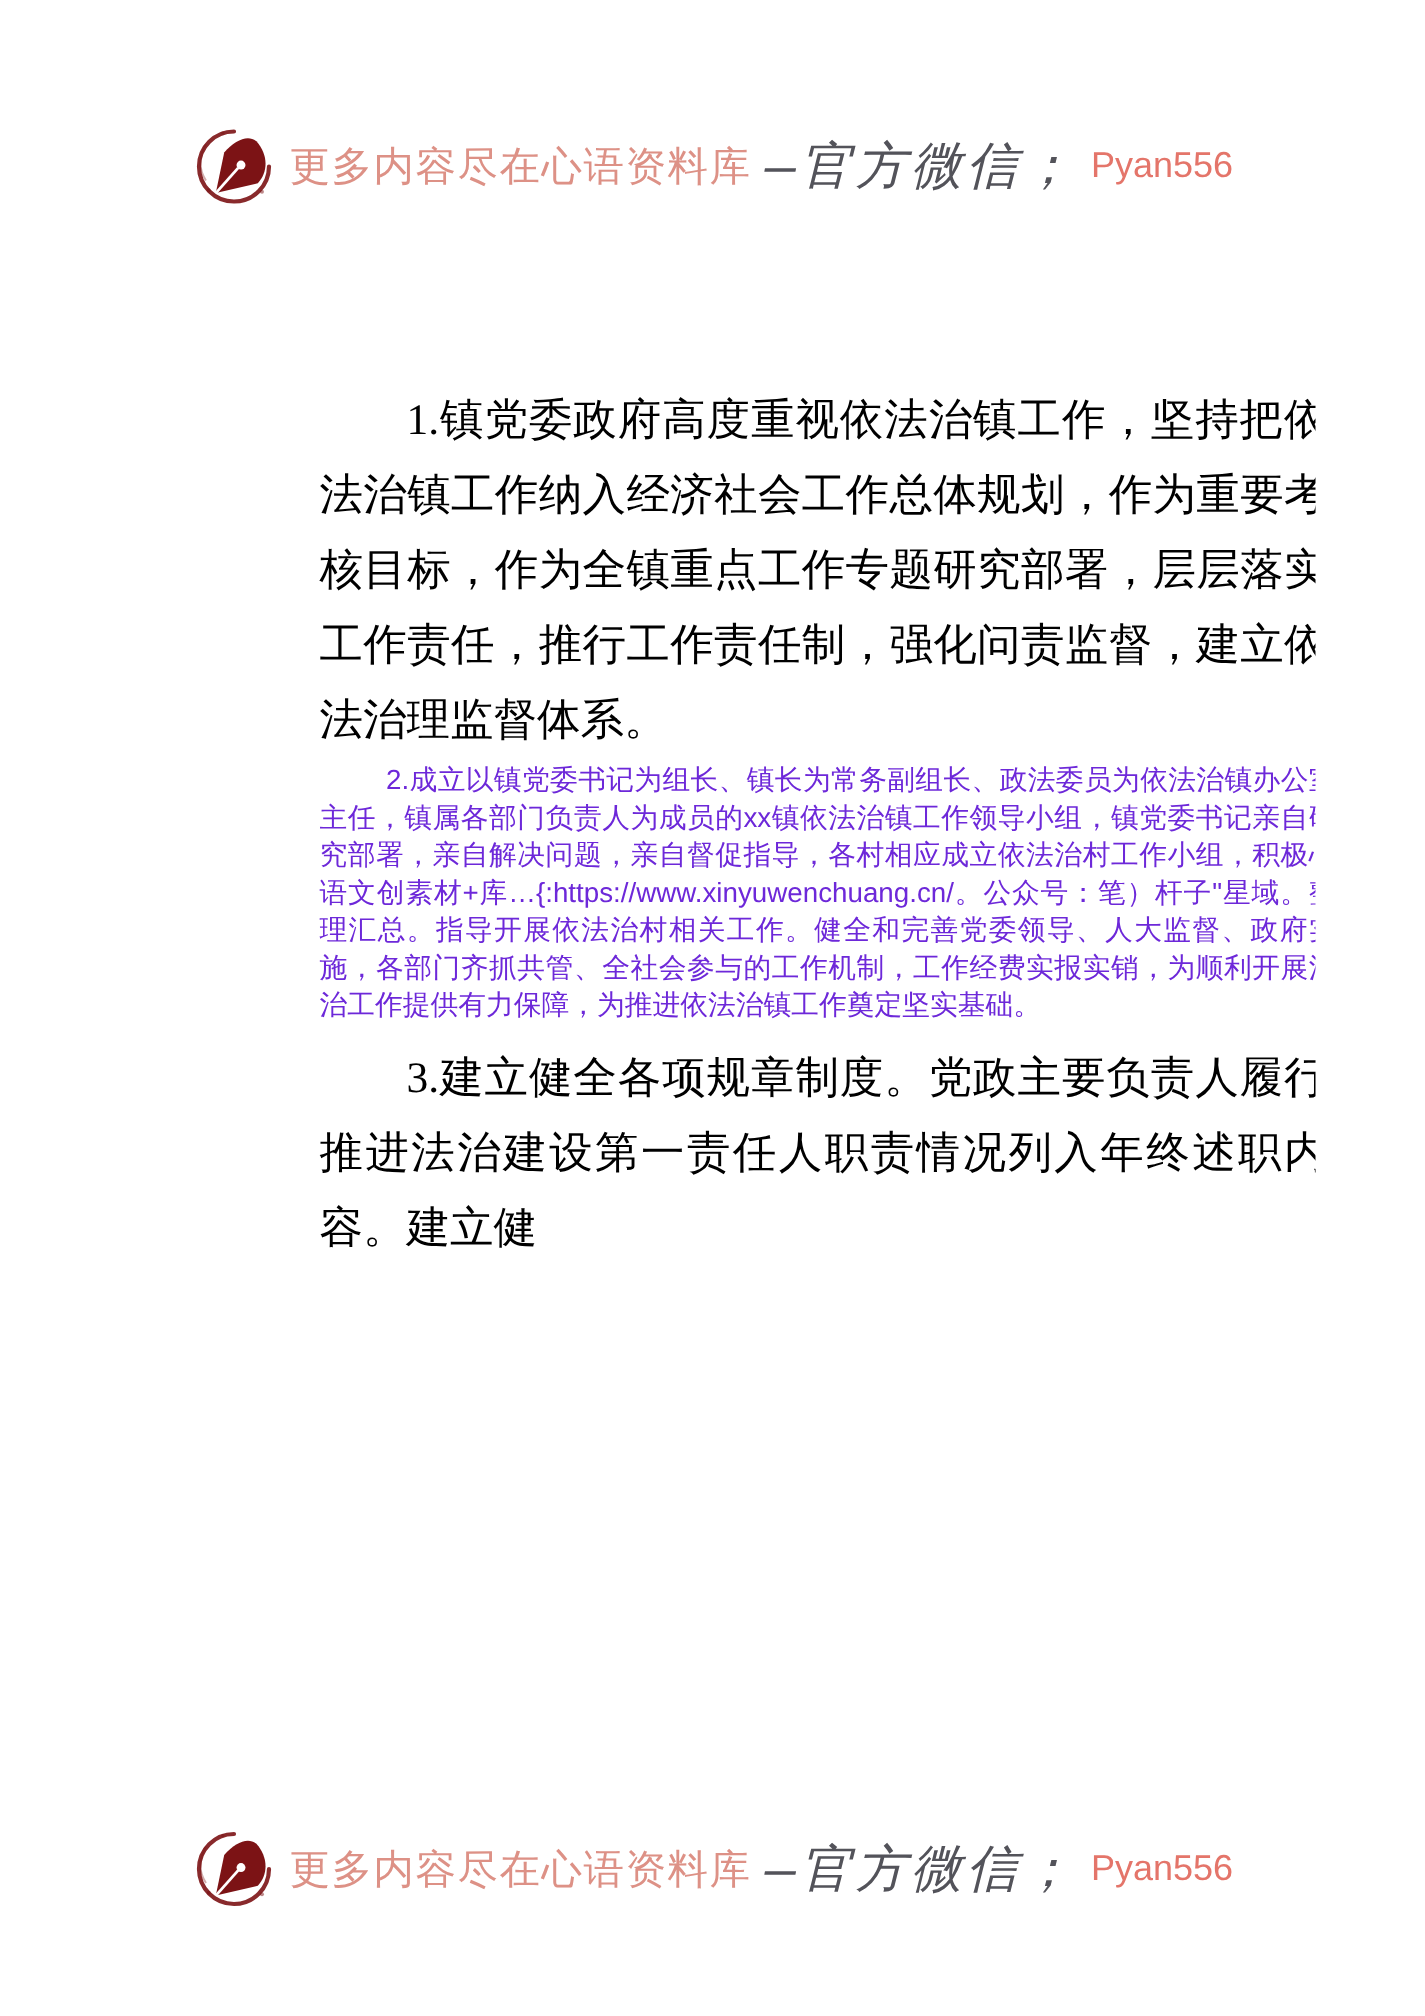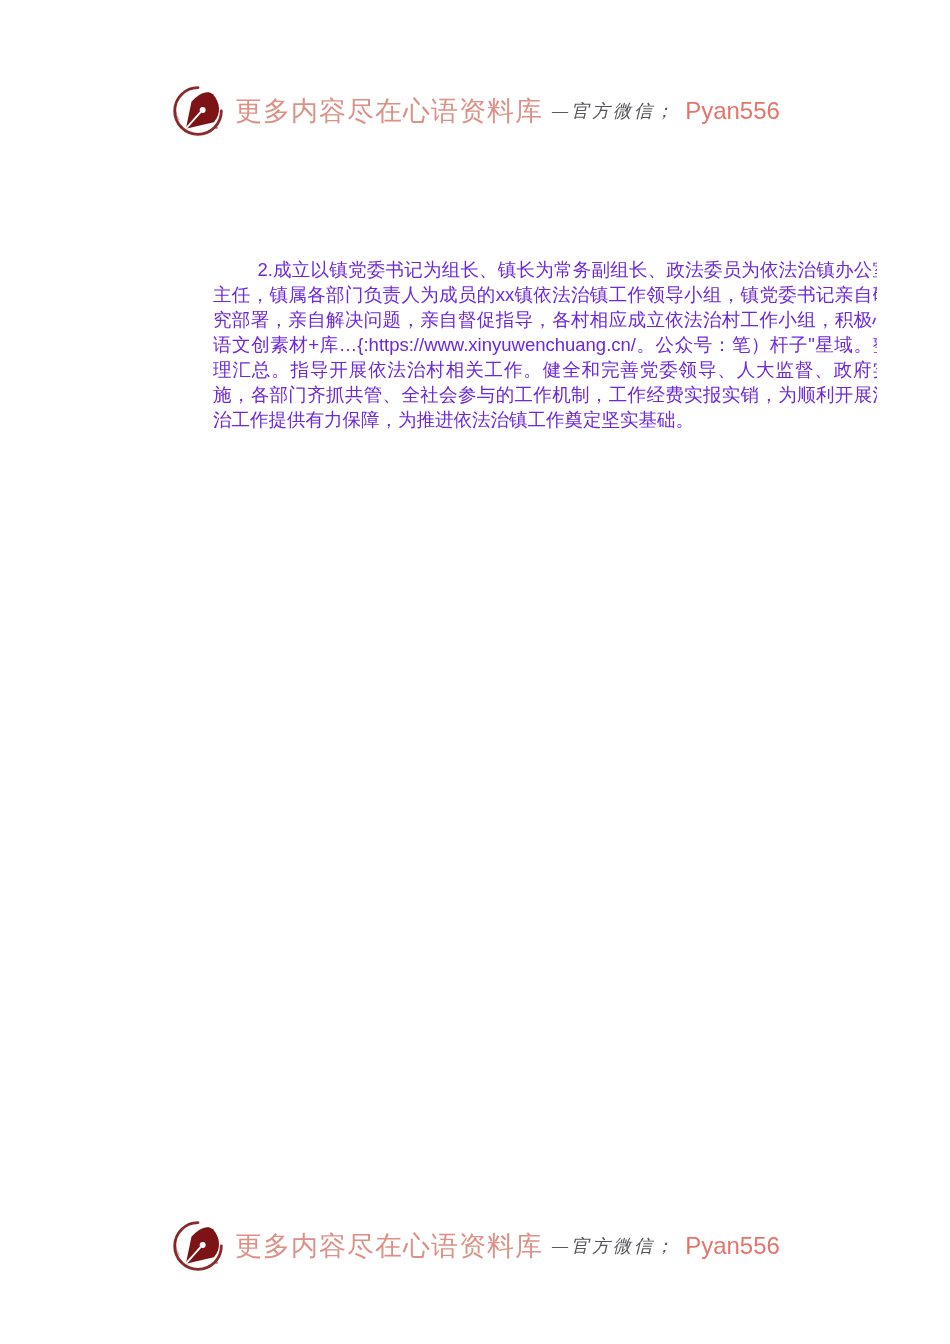"—官方微信；" .wm-wechat-label { font-family: Liberation Serif, serif -> Liberation Mono, monospace; font-size: 18px -> 34px }
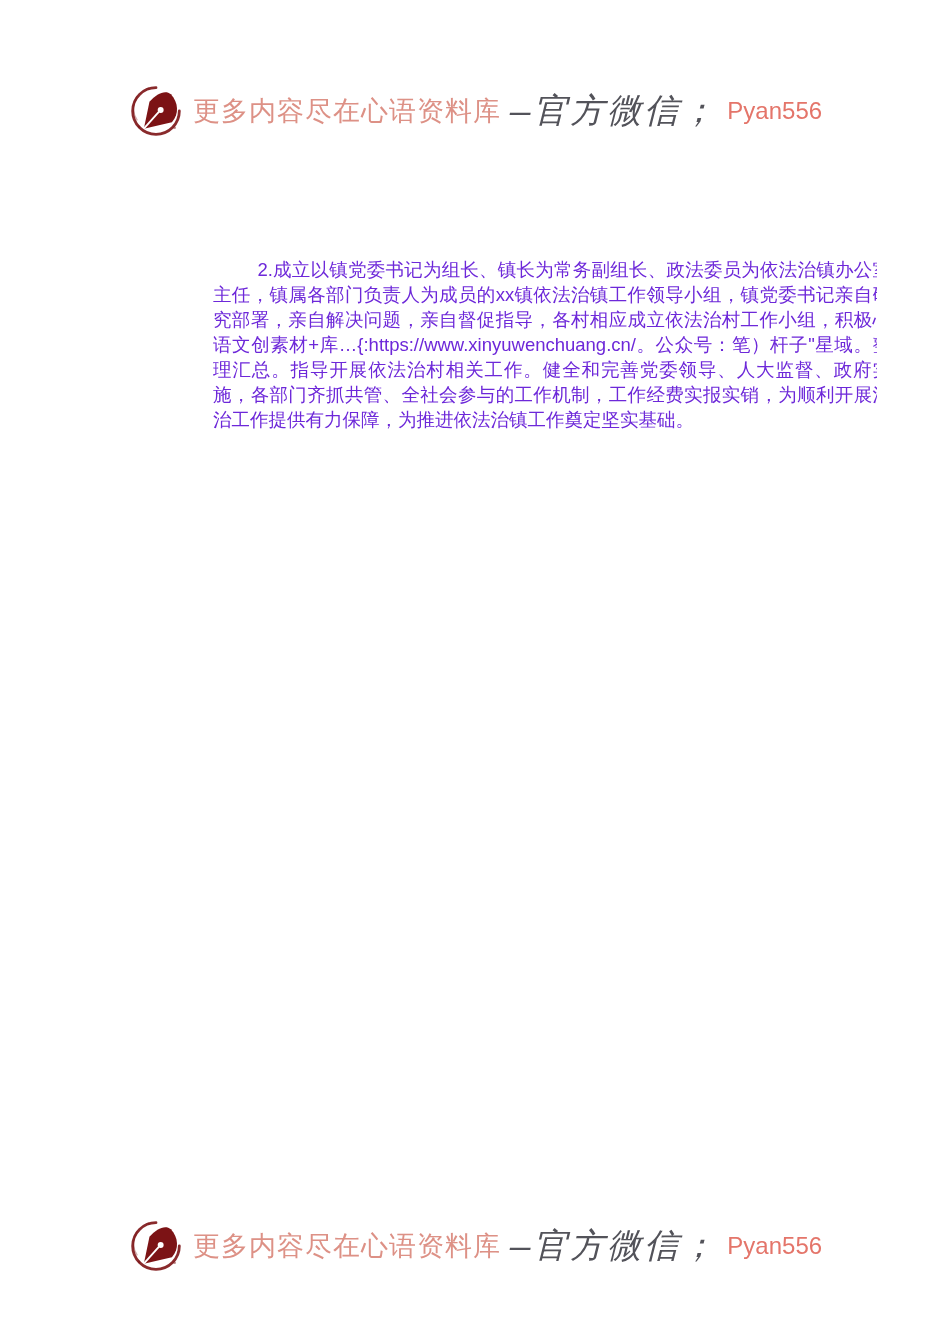"1.镇党委政府高度重视依法治镇工作，坚持把依法治镇工作纳入经济社会工作总体规划，" p.body-para { html: none -> <p>1.镇党委政府高度重视依法治镇工作，坚持把依法治镇工作纳入经济社会工作总体规划，作为重要考核目标，作为全镇重点工作专题研究部署，层层落实工作责任，推行工作责任制，强化问责监督，建立依法治理监督体系。</p> }
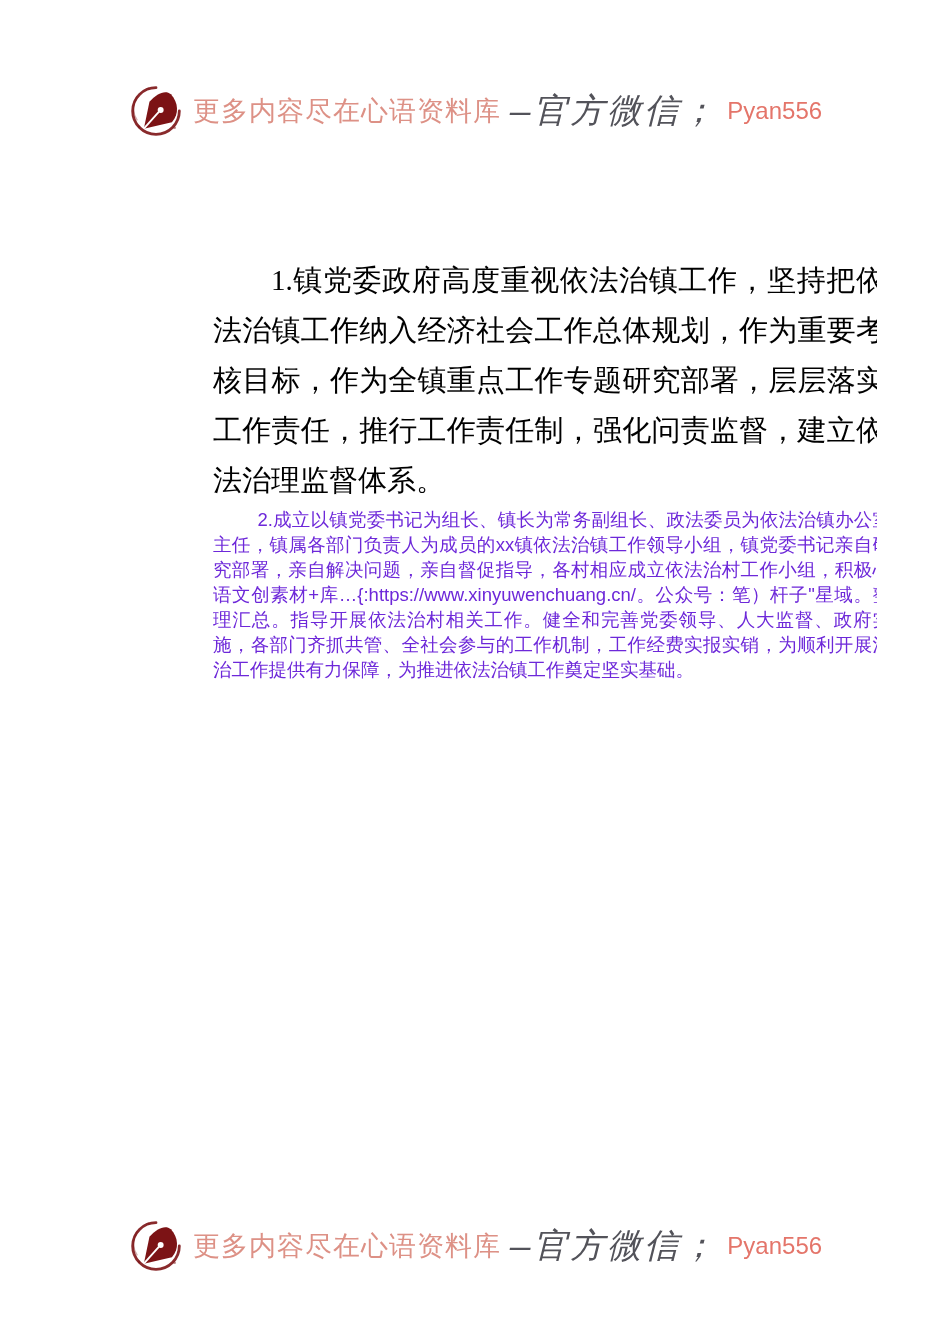"3.建立健全各项规章制度。党政主要负责人履行推进法治建设第一责任人职责情况列入年" p.body-para { html: none -> <p>3.建立健全各项规章制度。党政主要负责人履行推进法治建设第一责任人职责情况列入年终述职内容。建立健</p> }
